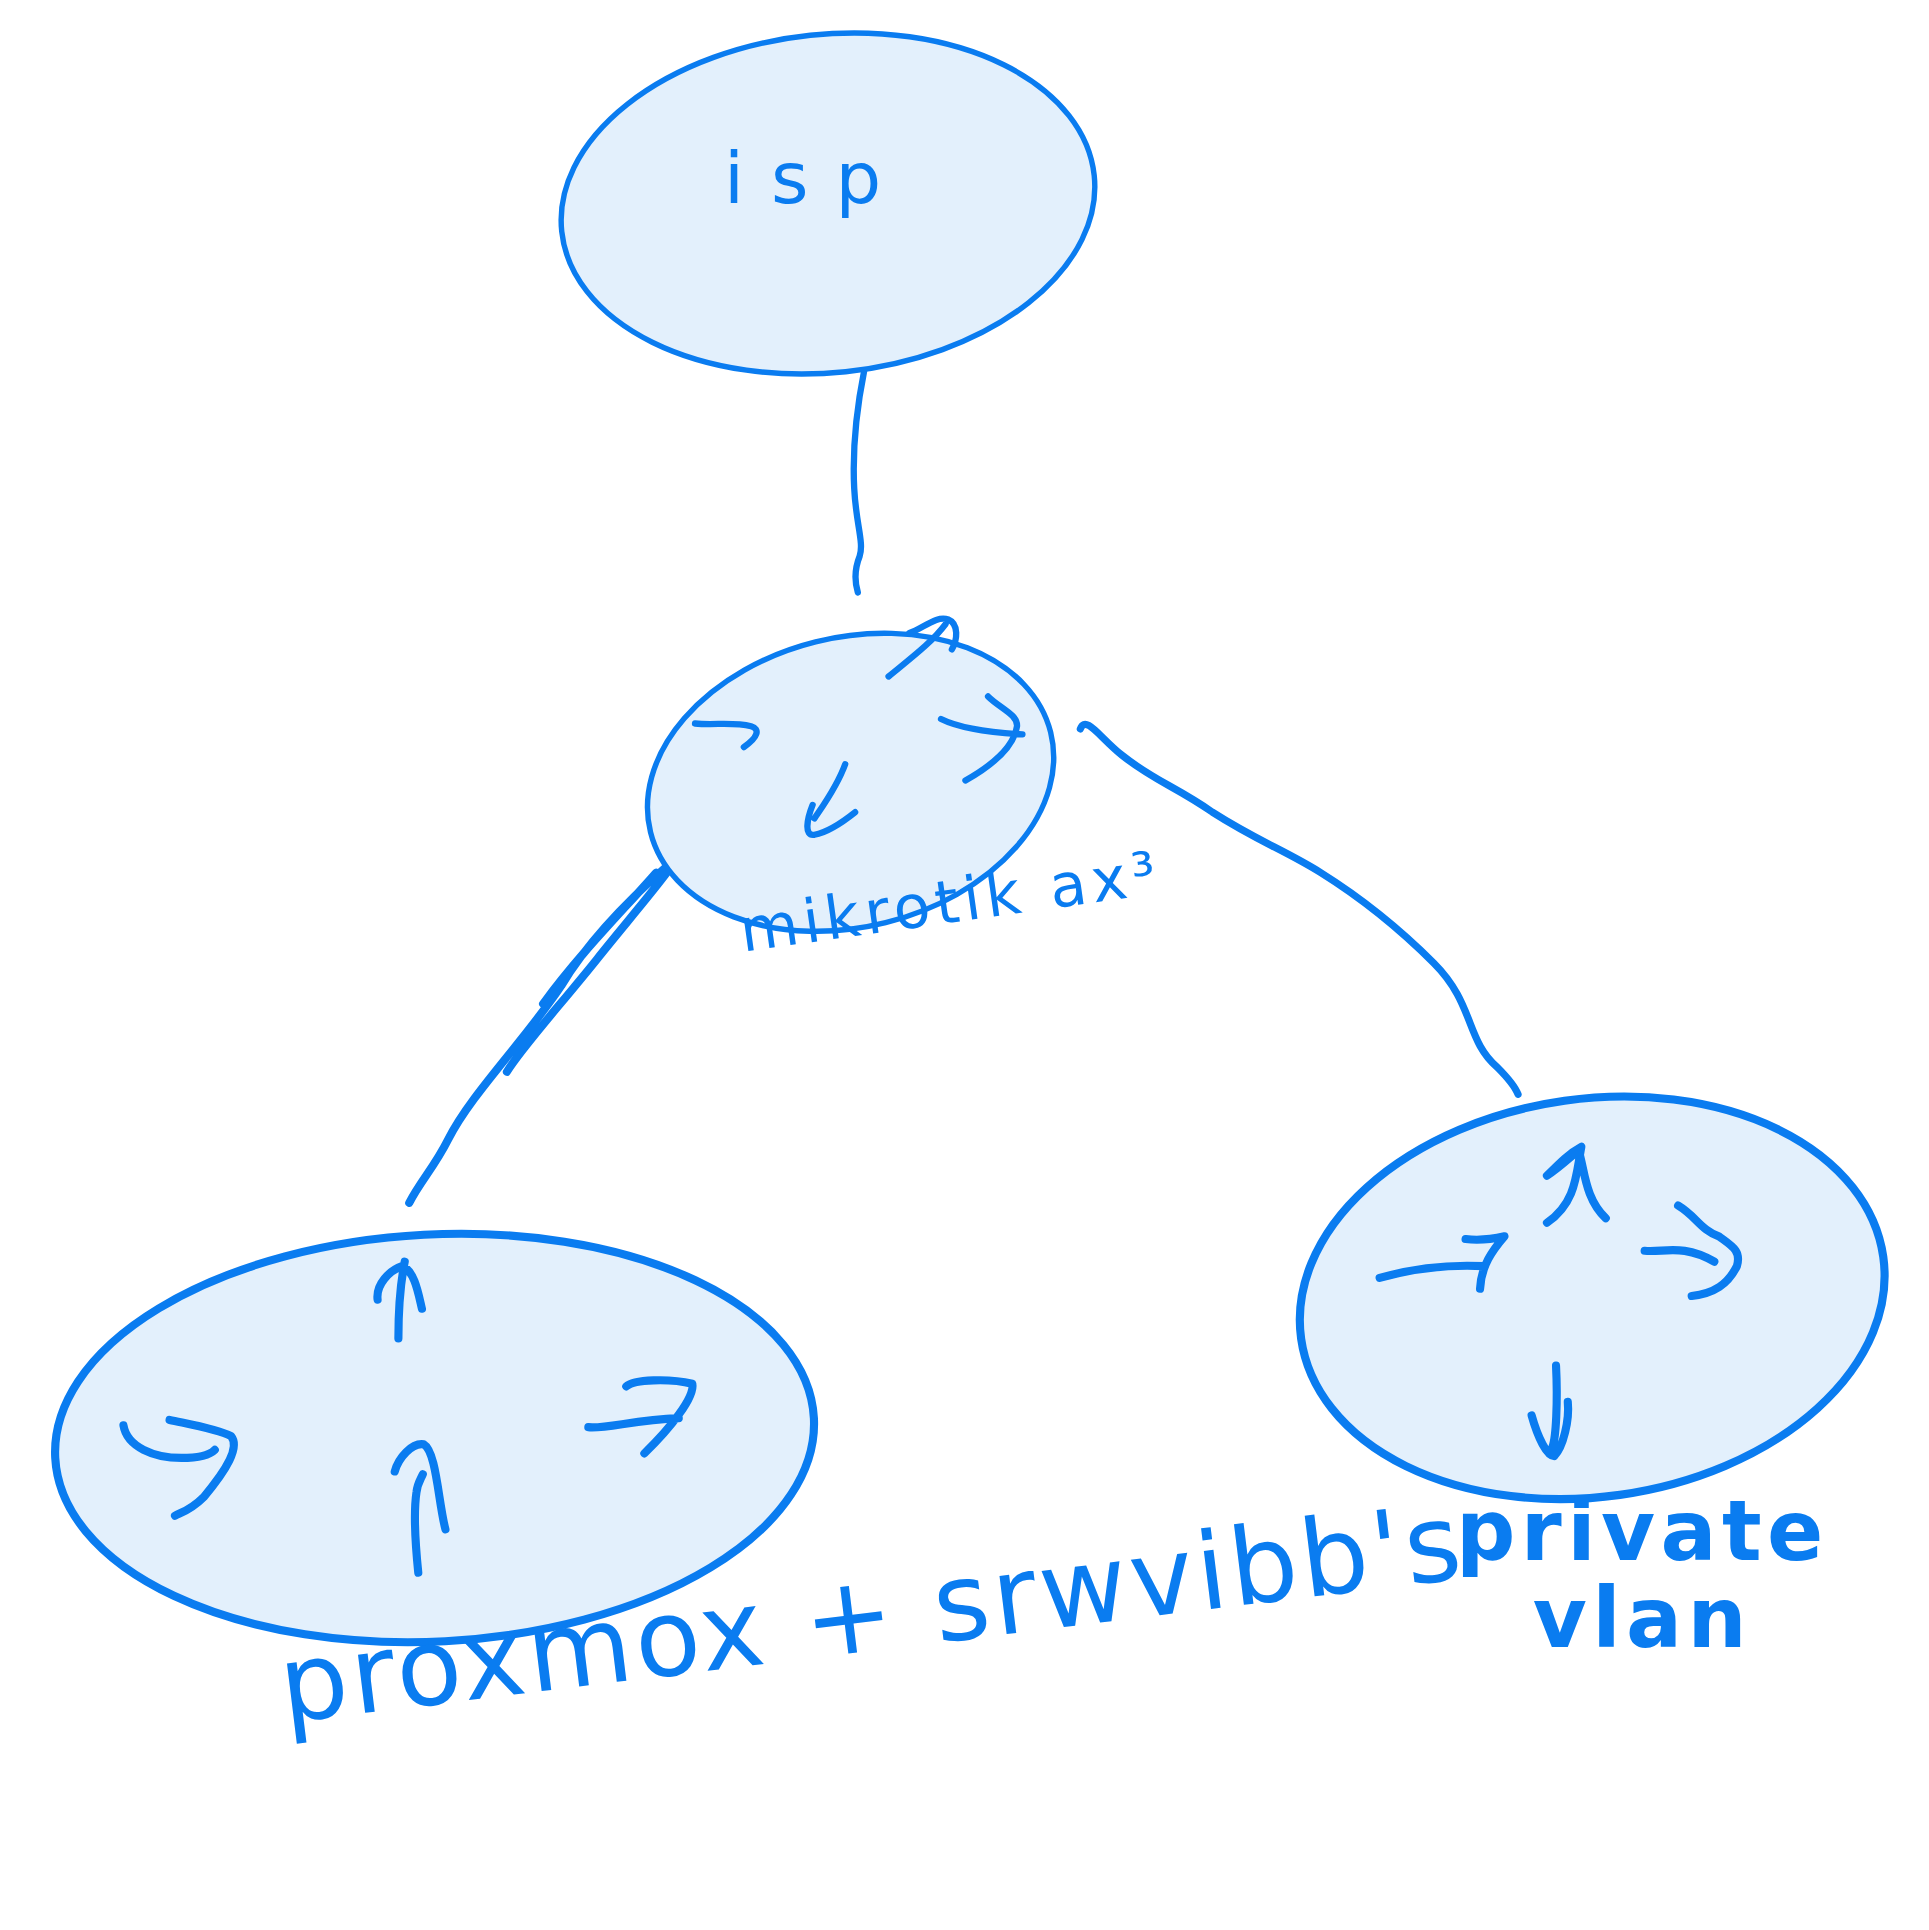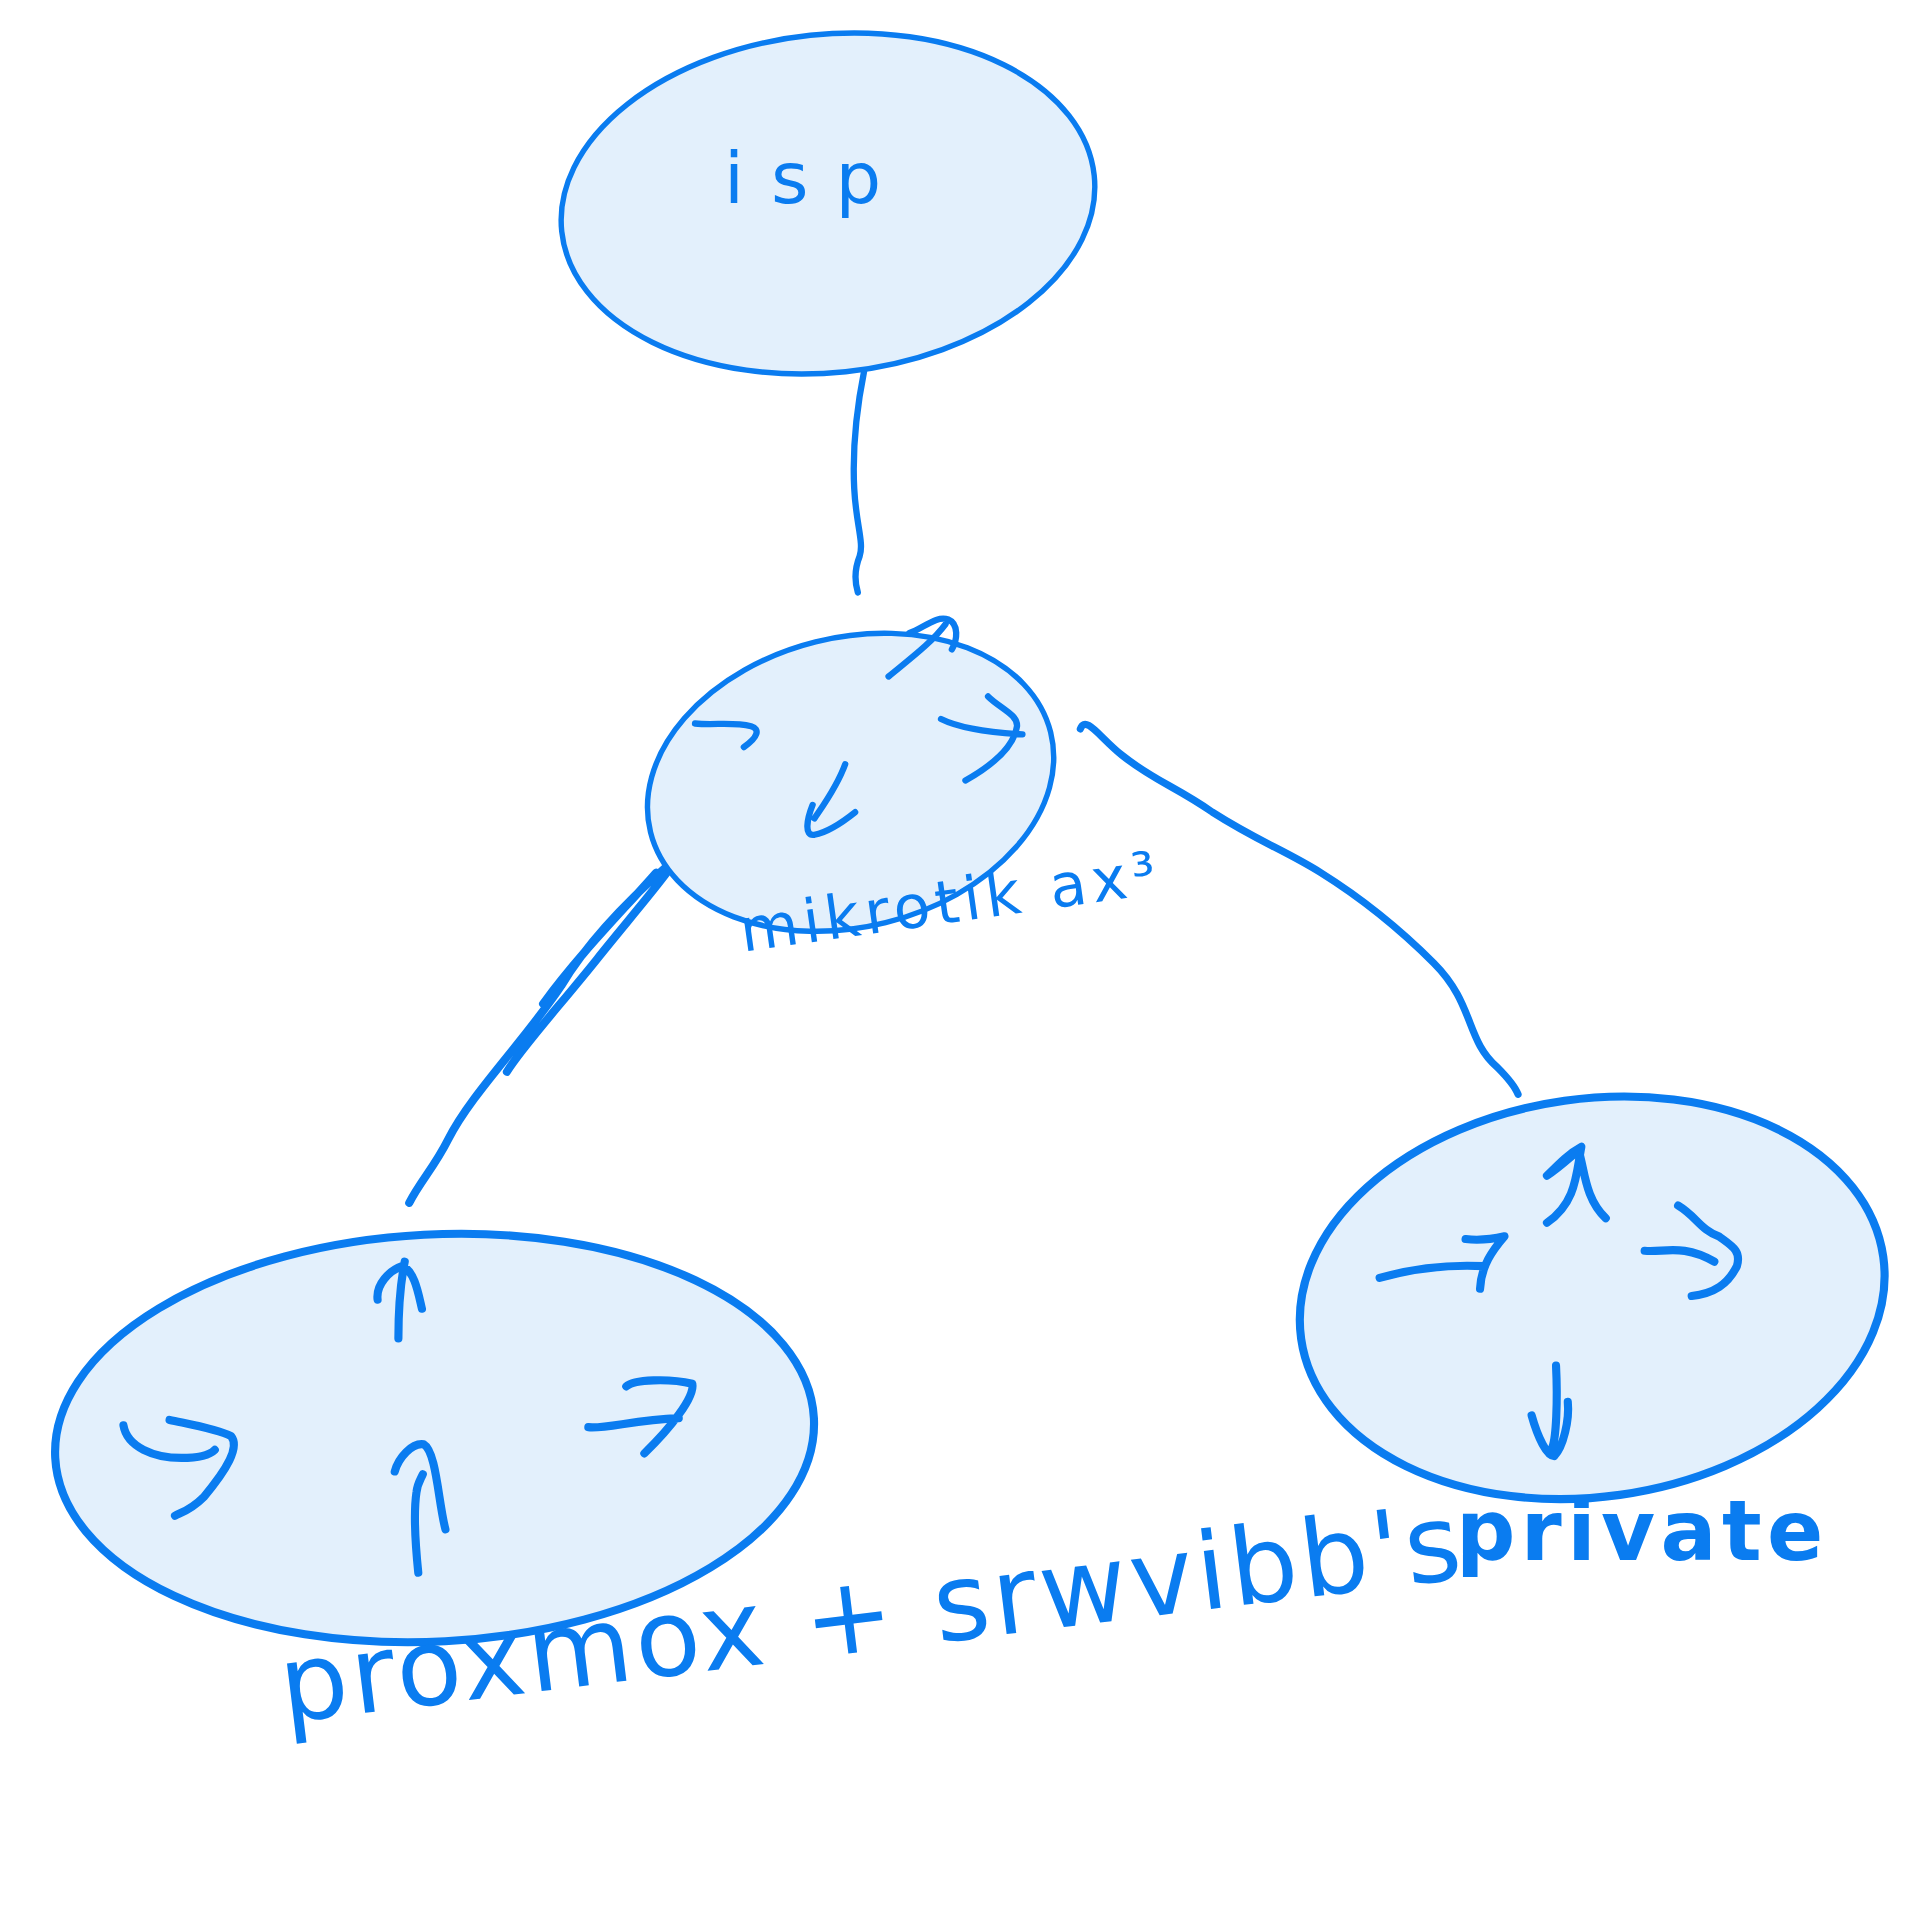"vlan" div { html: none -> <div>vlan</div> }
